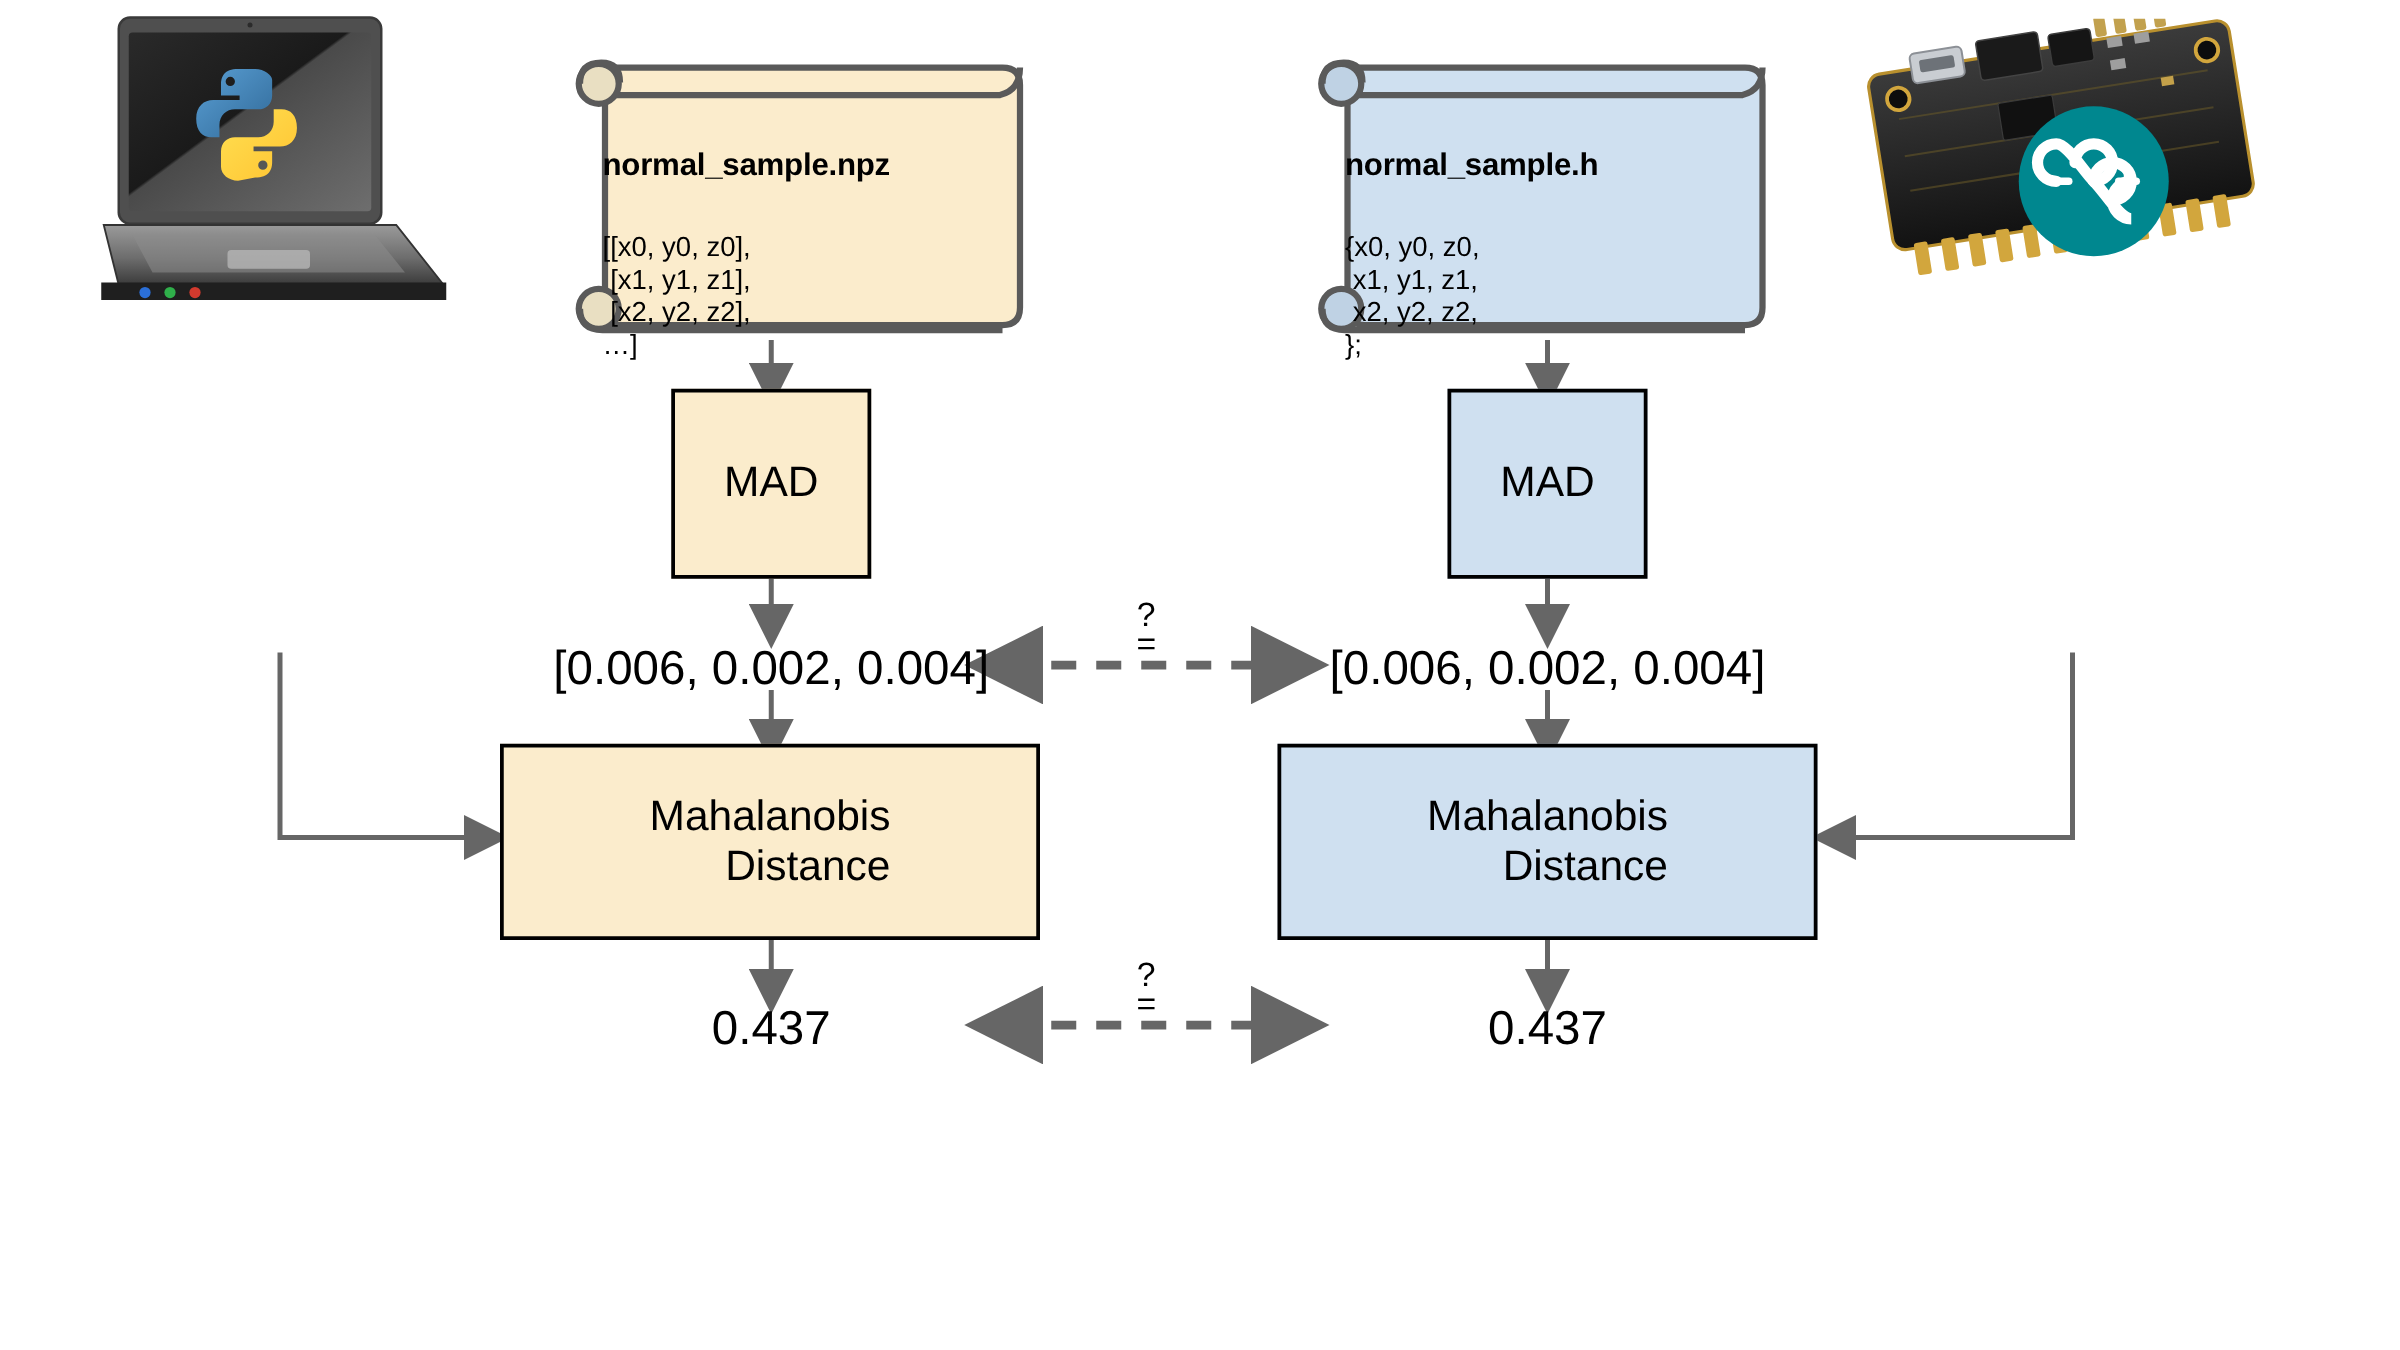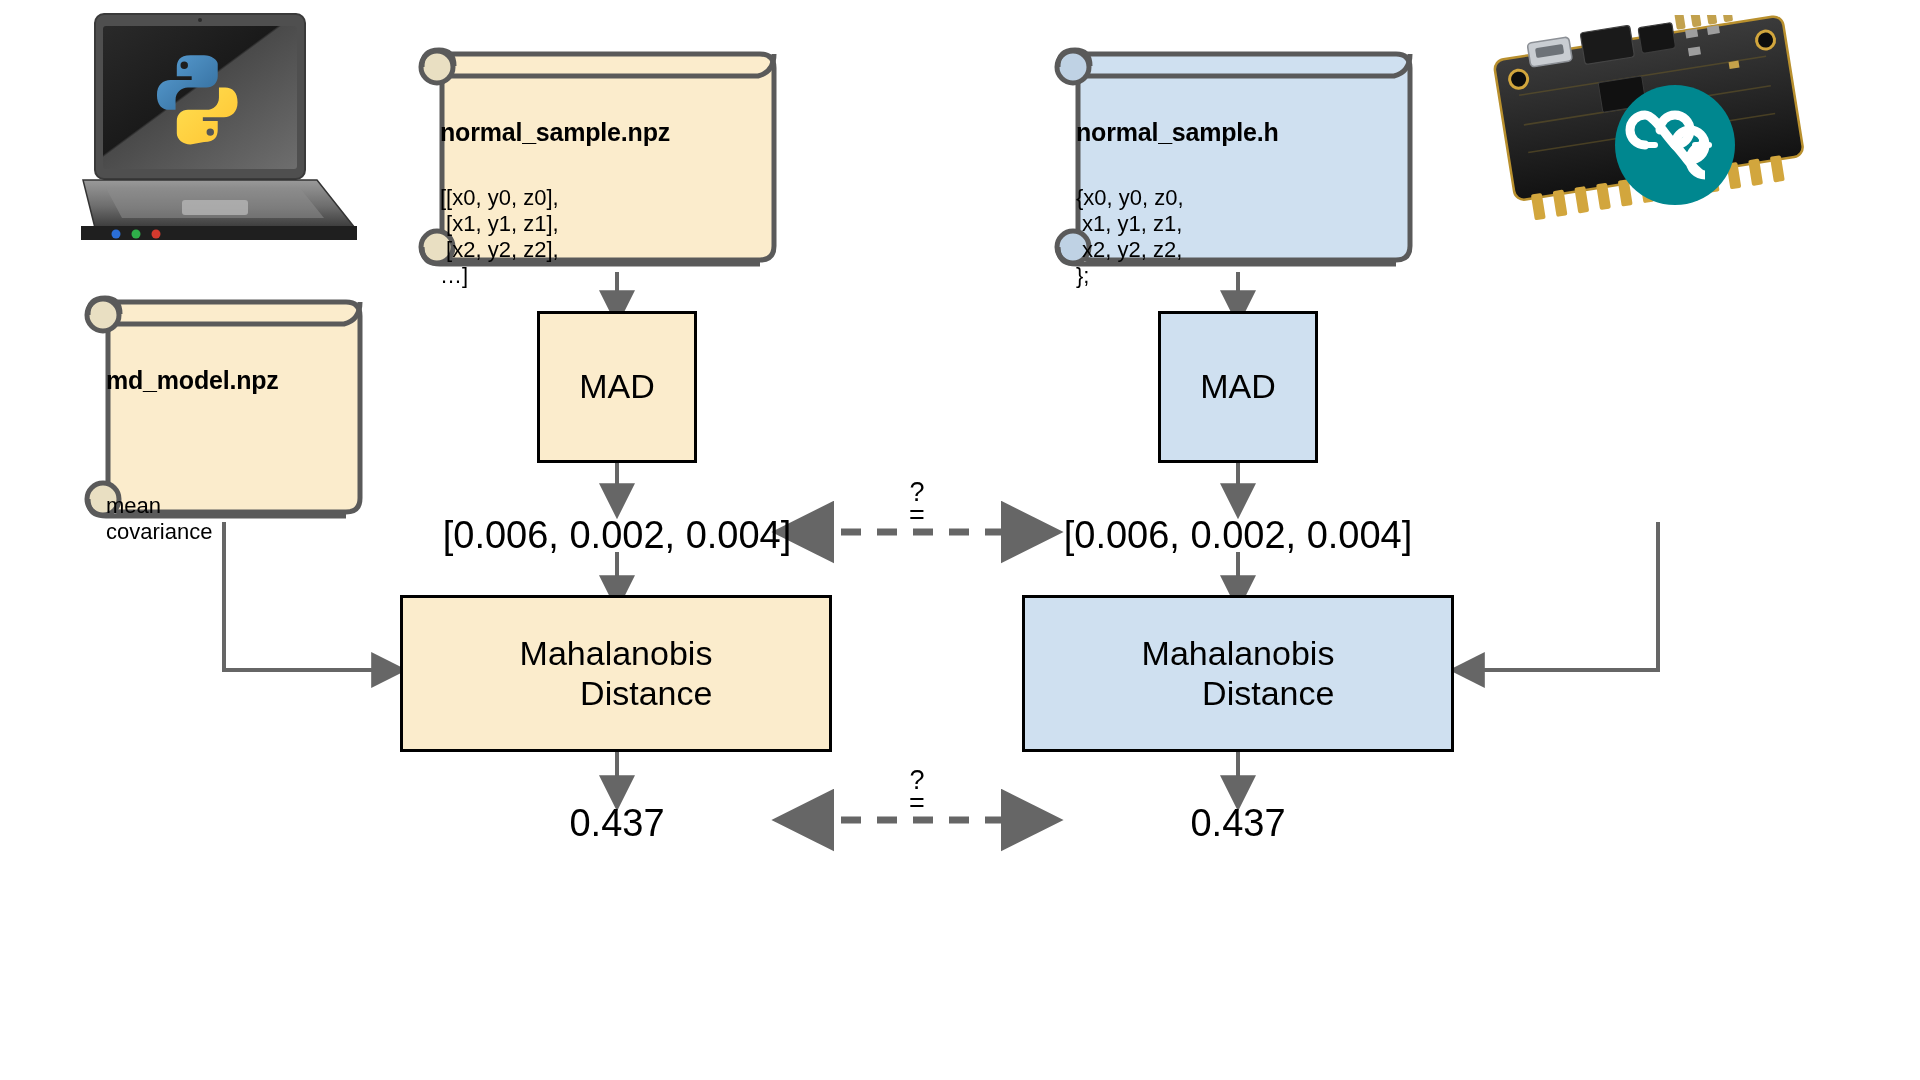"normal_sample.npz" div.note { left: 412px -> 454px }
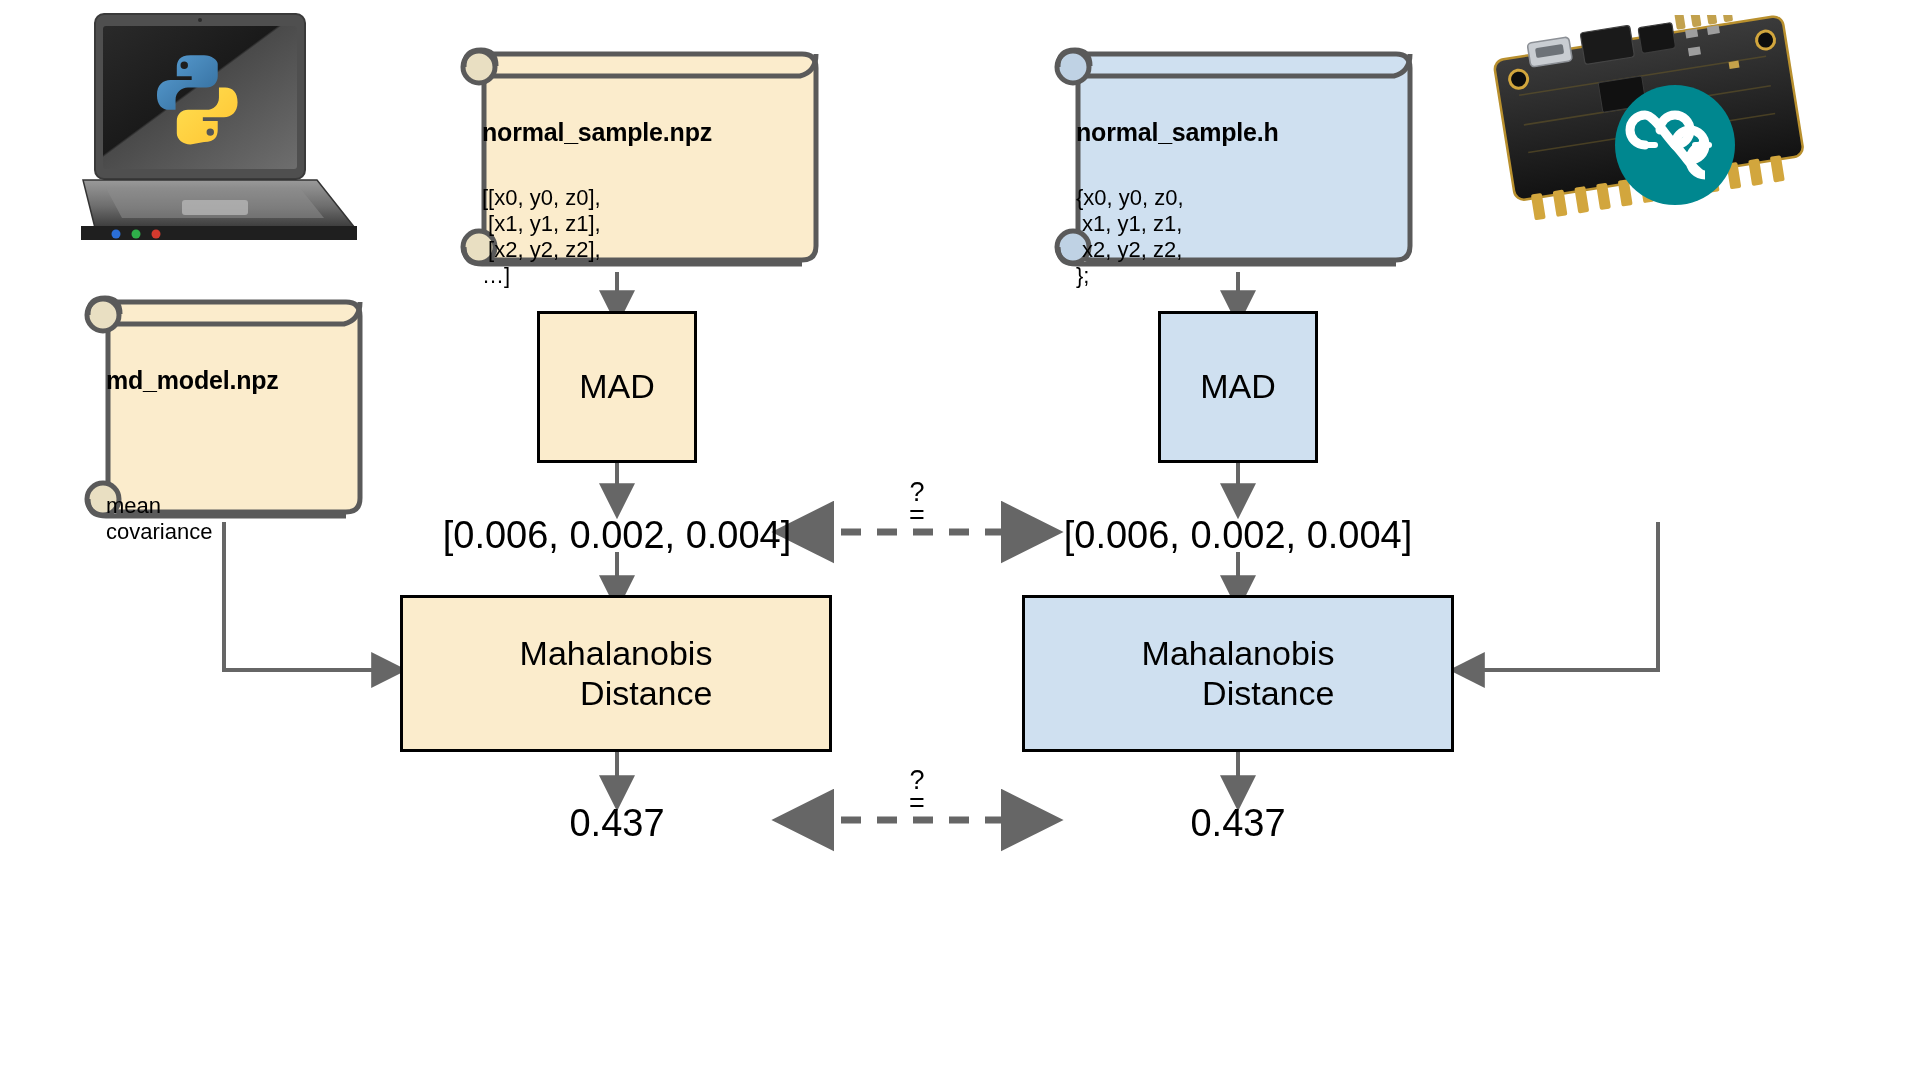"md_model.npz" div.note { html: <div> <svg> <path></path> <path></path> <path></path> <ellipse></ellipse> <path></path> <ellipse></ellipse> <path></path> </svg> <div> <span>md_model.npz</span> <span></span> <span>mean covariance</span> </div> </div> -> none }
